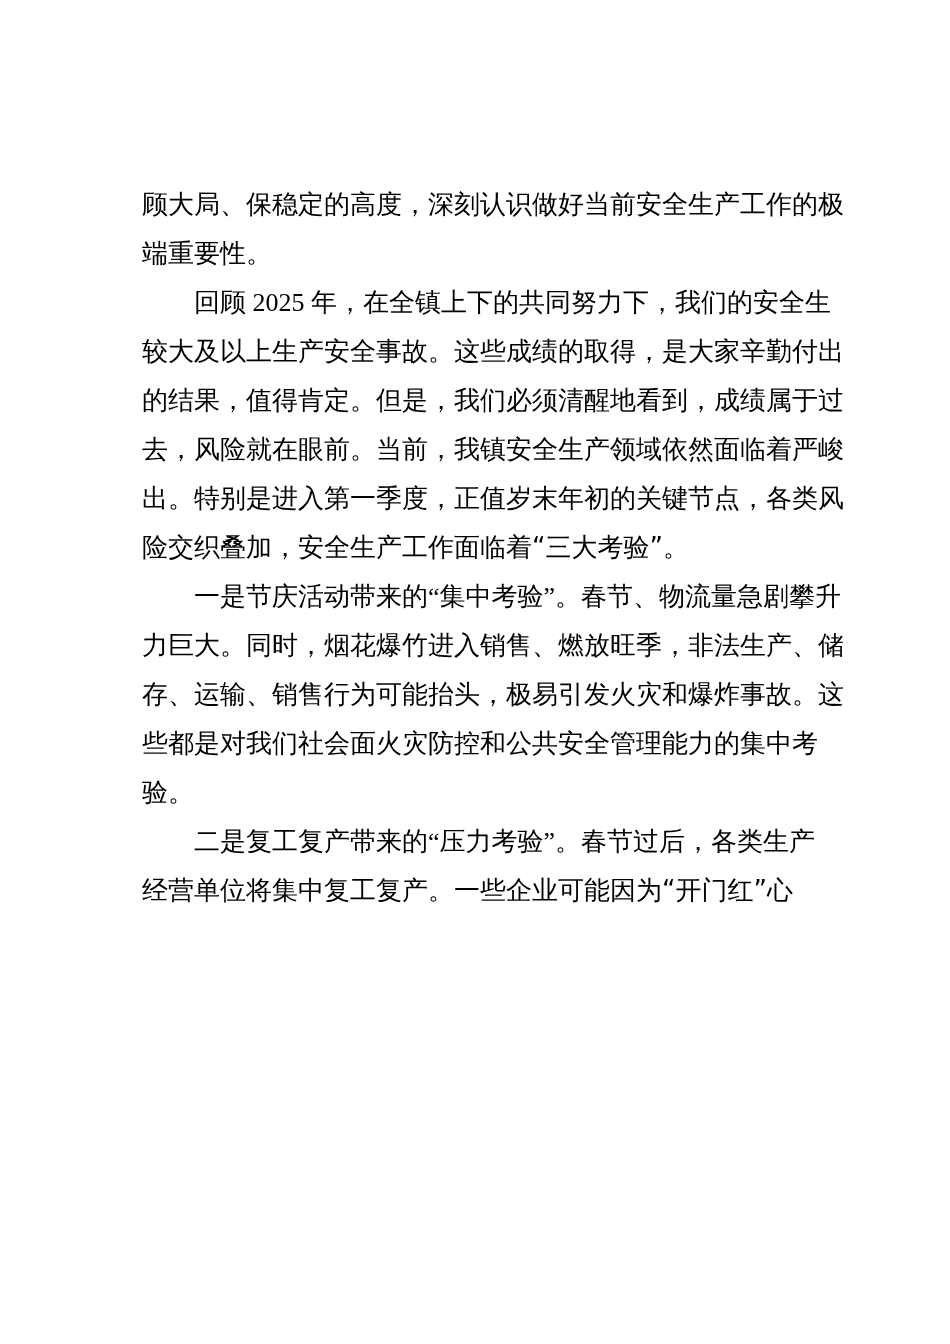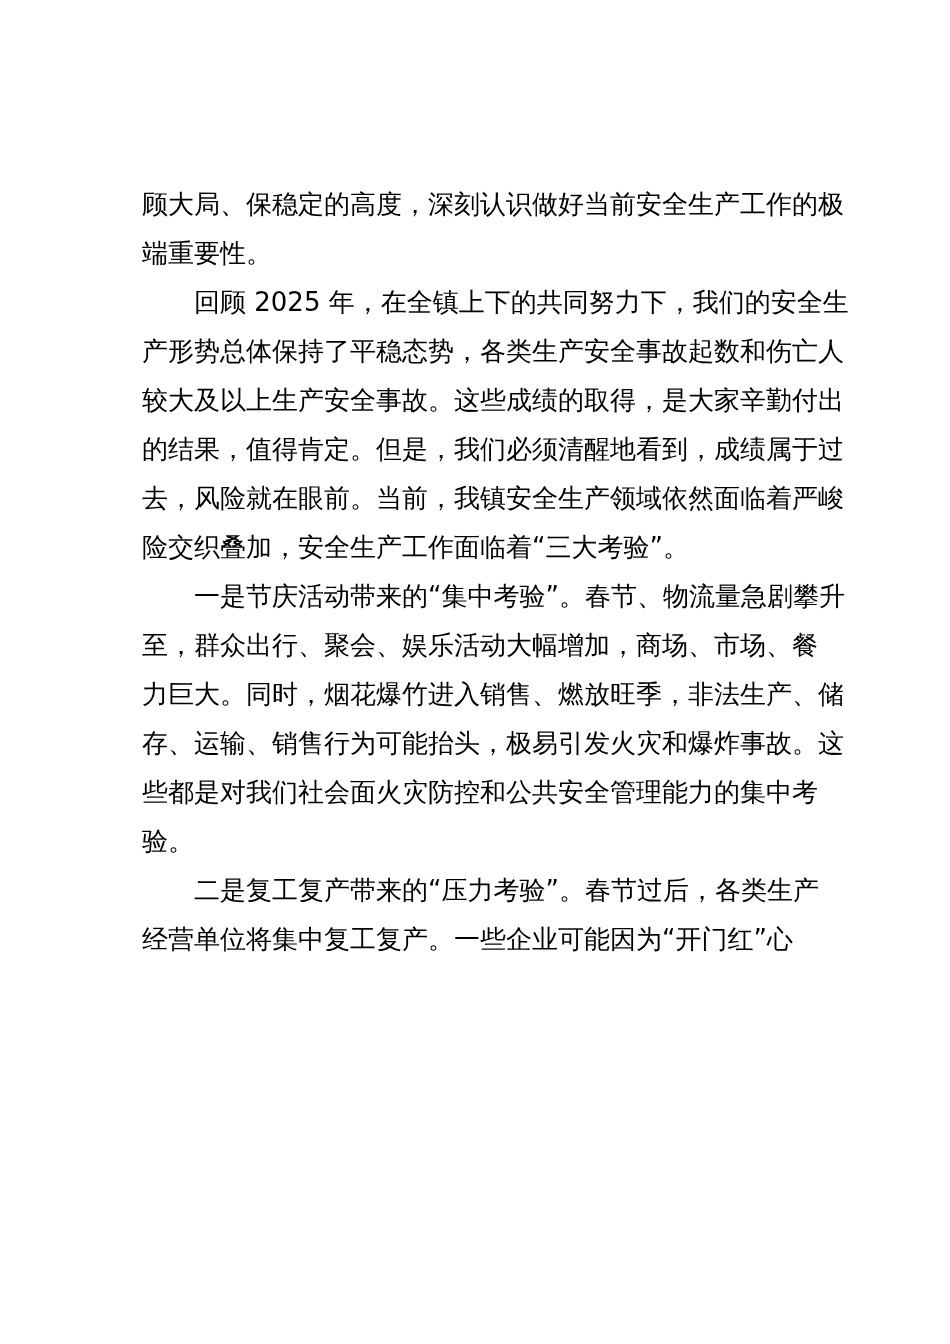"回顾 2025 年，在全镇上下的共同努力下，我们的安全生" .line.indent { font-family: none -> Liberation Serif, serif }
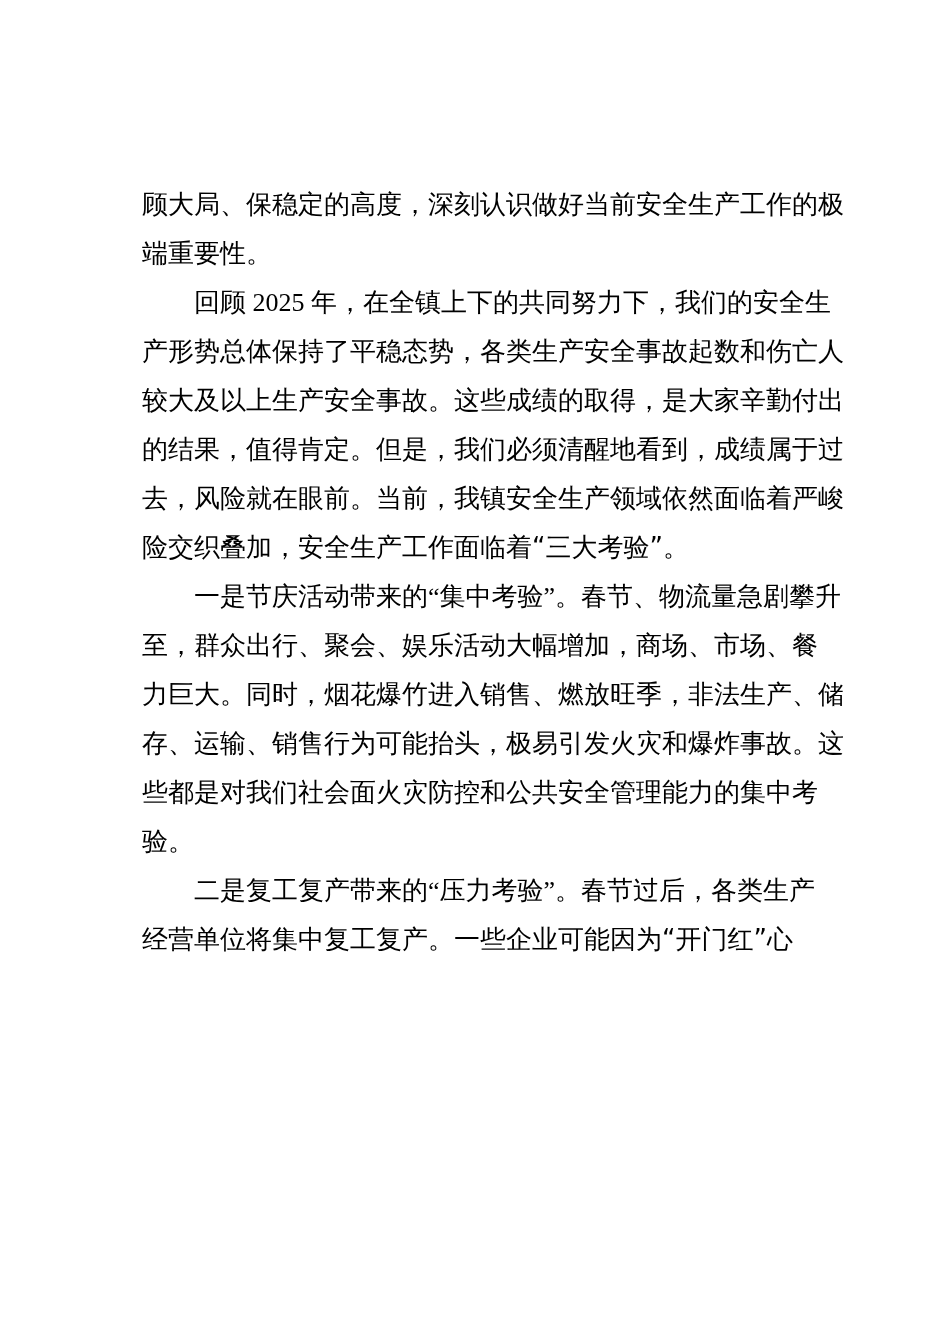"产形势总体保持了平稳态势，各类生产安全事故起数和伤亡人" div.line { html: <div>产形势总体保持了平稳态势，各类生产安全事故起数和伤亡人</div> -> none }
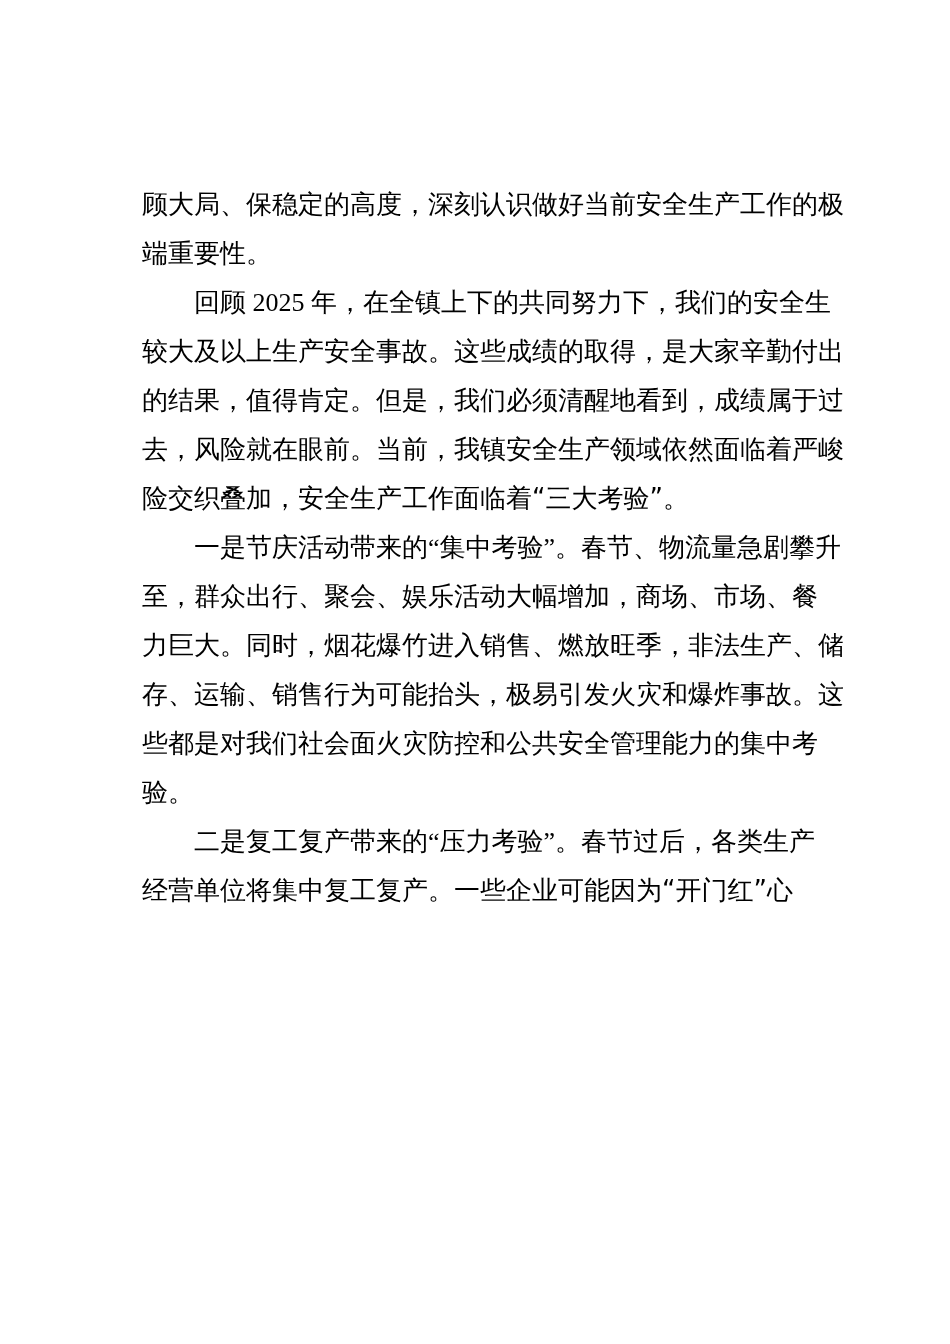"出。特别是进入第一季度，正值岁末年初的关键节点，各类风" div.line { html: none -> <div>出。特别是进入第一季度，正值岁末年初的关键节点，各类风</div> }
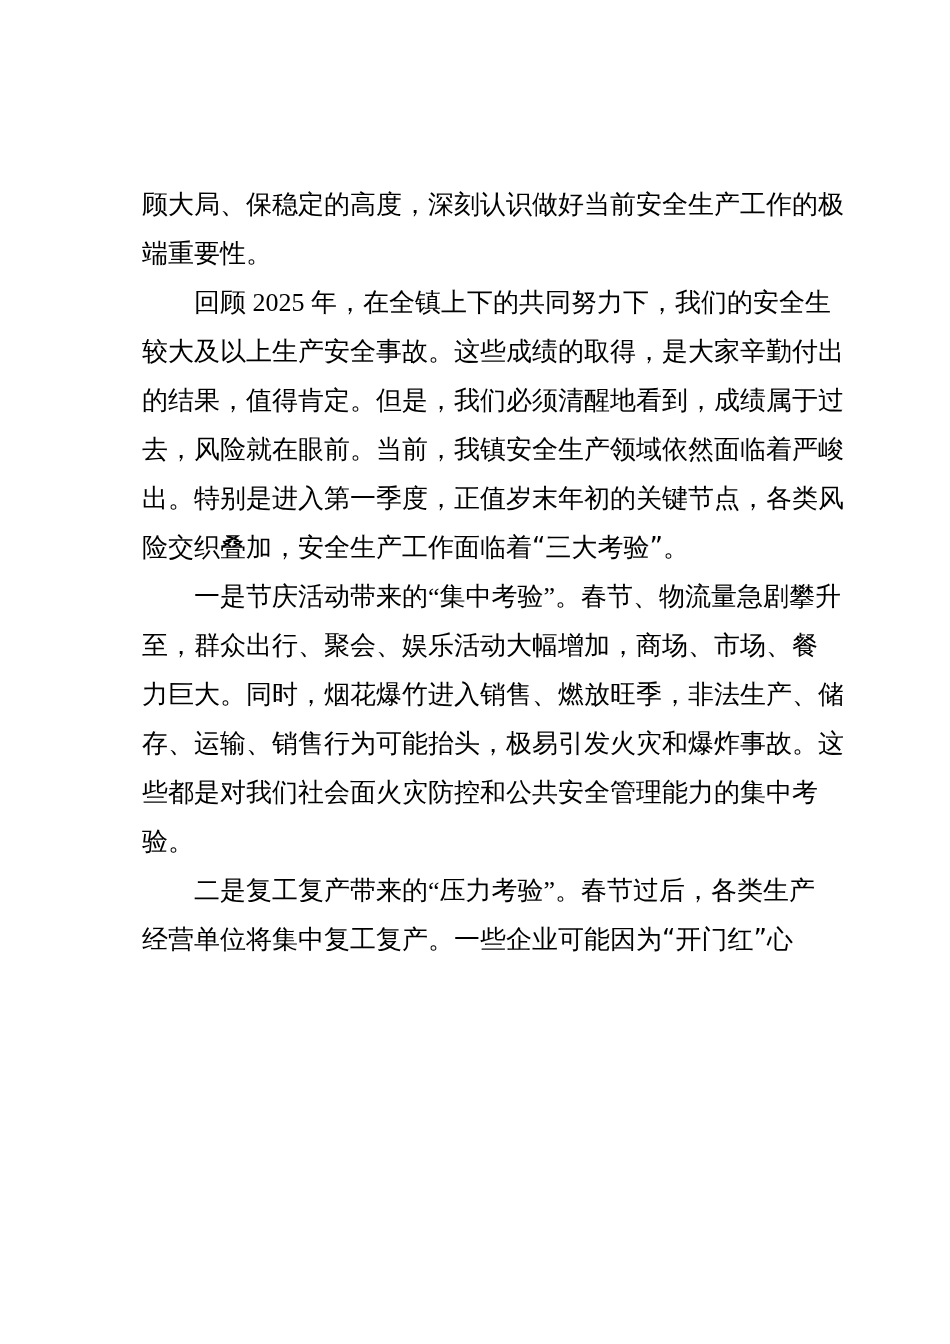"至，群众出行、聚会、娱乐活动大幅增加，商场、市场、餐" div.line { html: <div>至，群众出行、聚会、娱乐活动大幅增加，商场、市场、餐</div> -> none }
